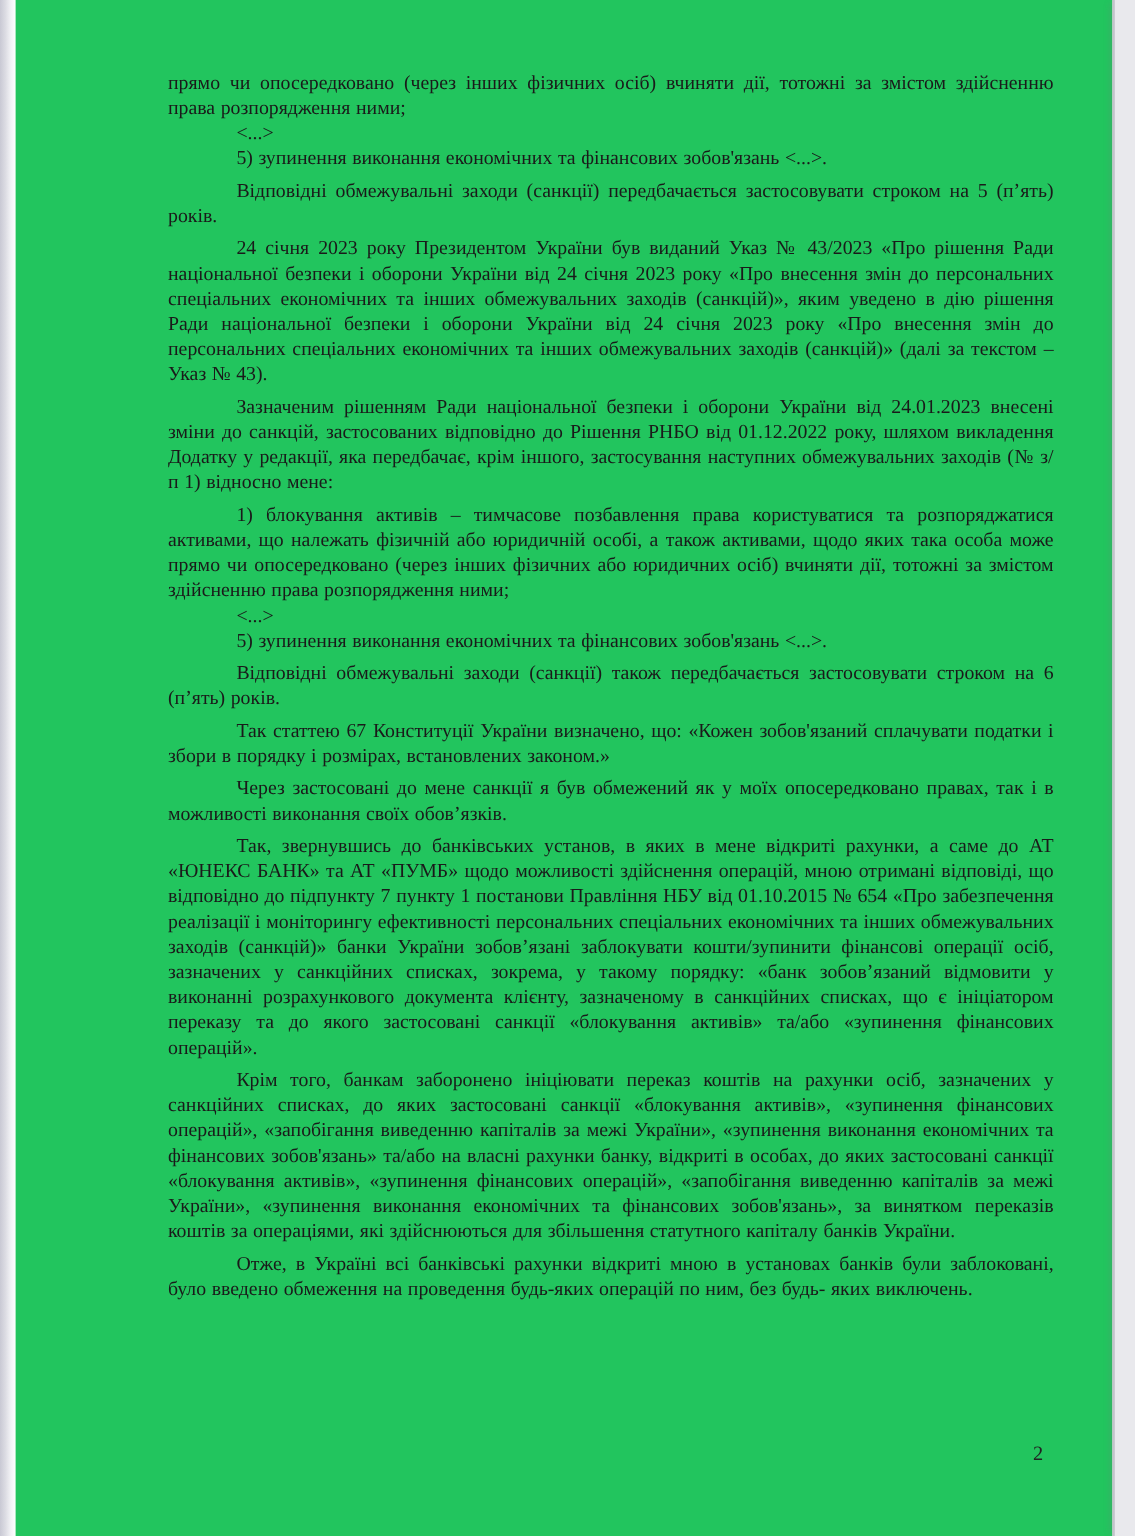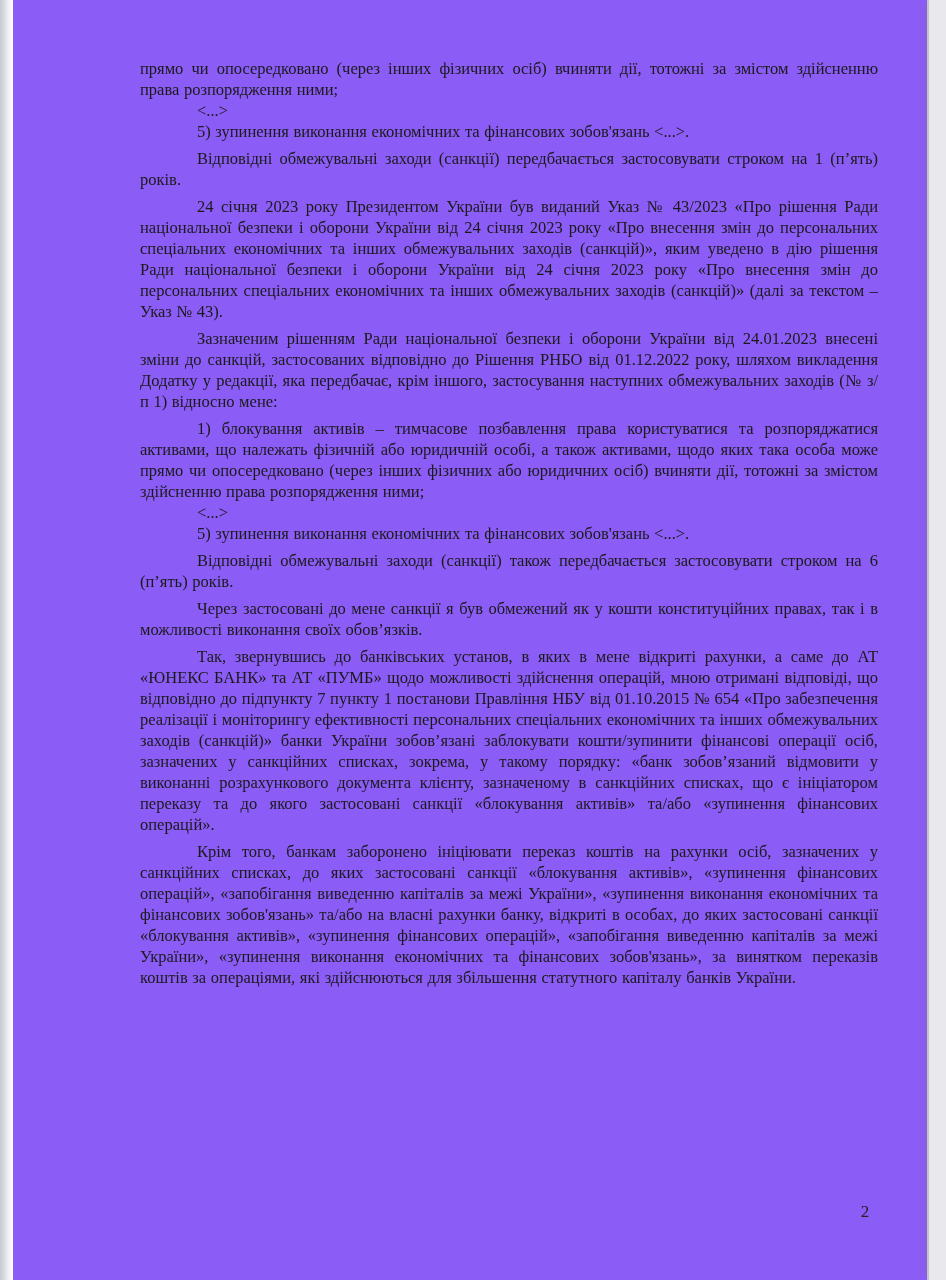"прямо чи опосередковано (через інших" .page { background: #8b5cf6 -> #22c55e }
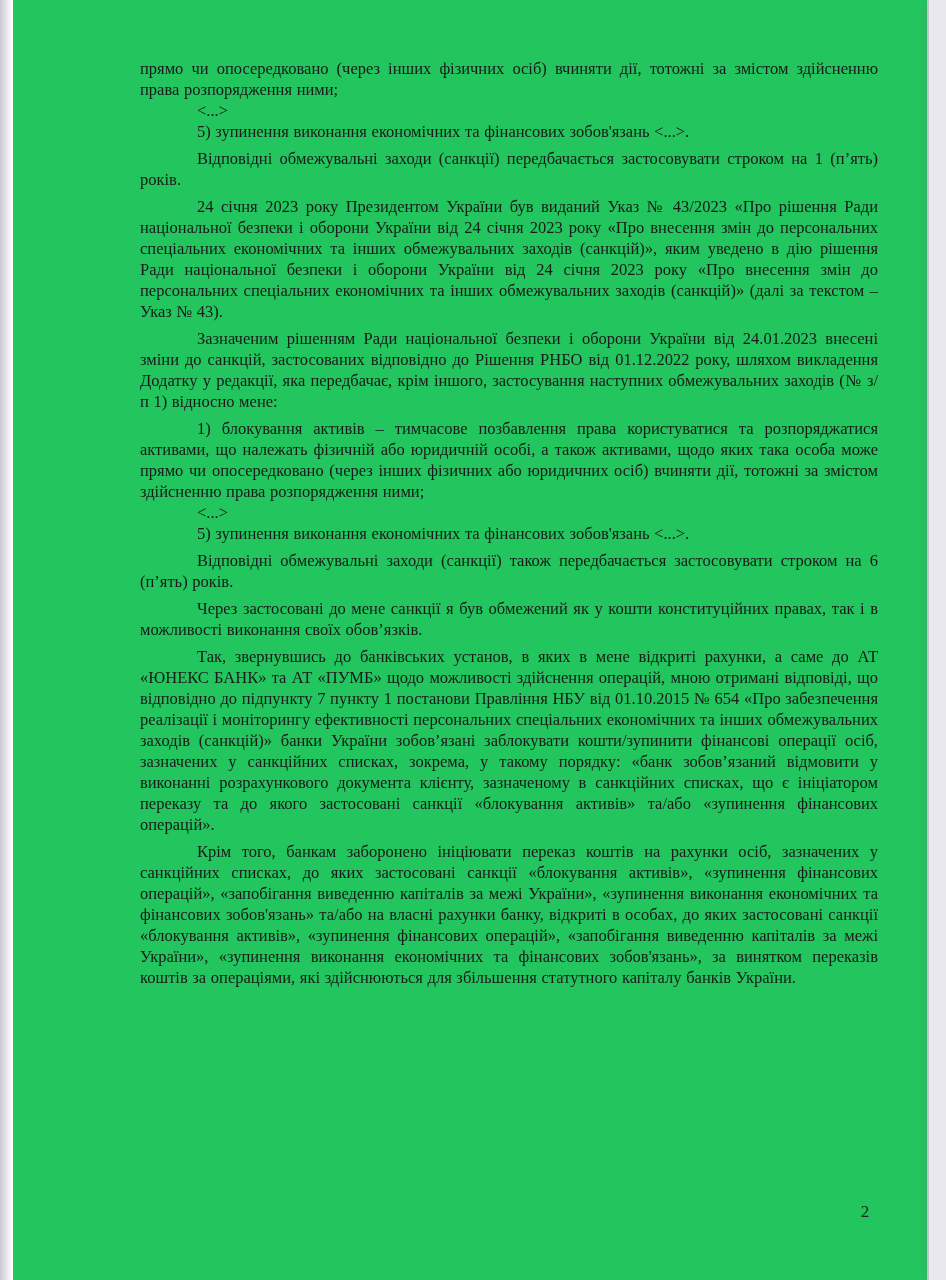"Відповідні обмежувальні заходи (санкції)" p { text: 1 -> 5 }
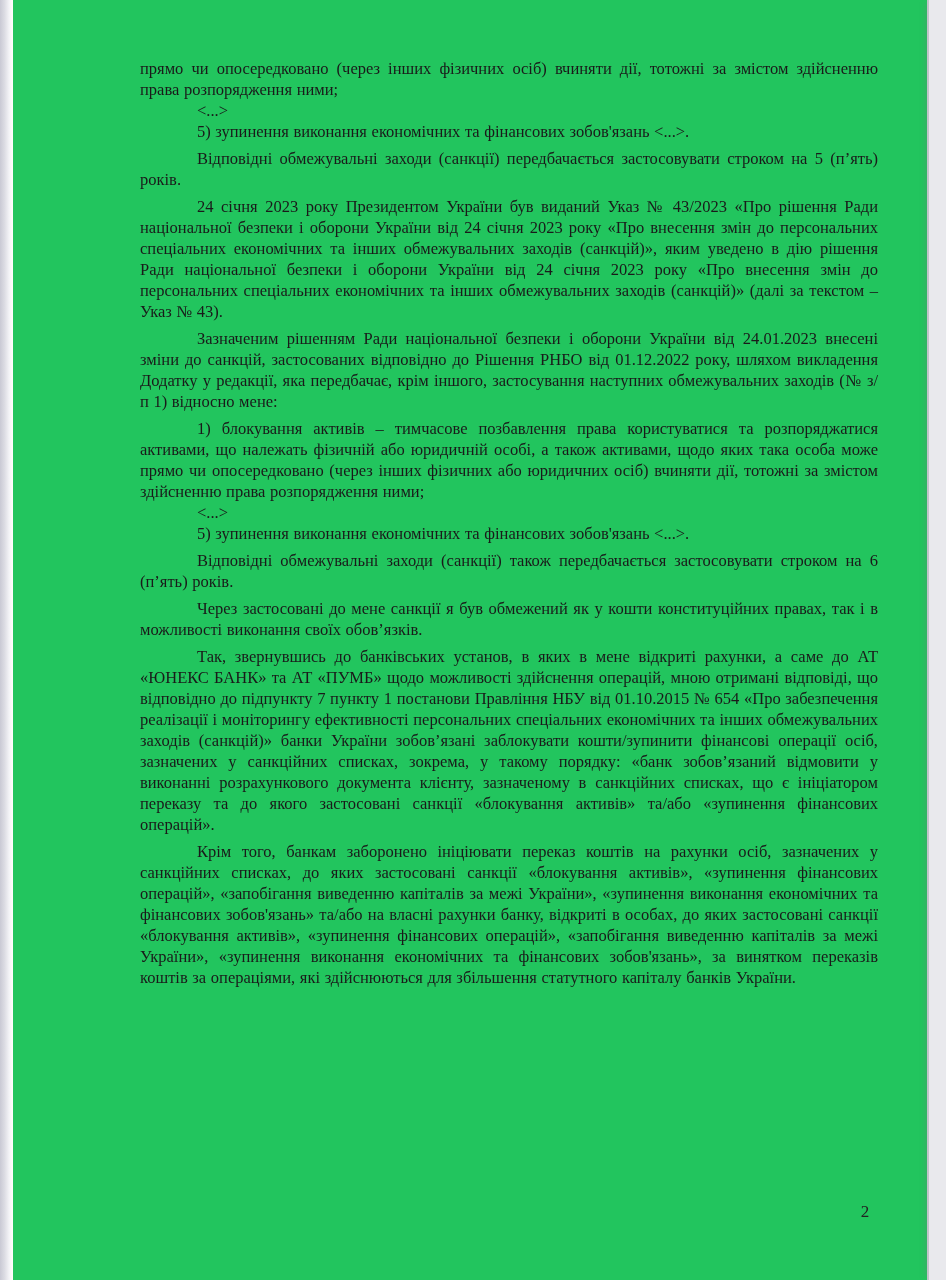"Так статтею 67 Конституції України" p { html: none -> <p>Так статтею 67 Конституції України визначено, що: «Кожен зобов'язаний сплачувати податки і збори в порядку і розмірах, встановлених законом.»</p> }
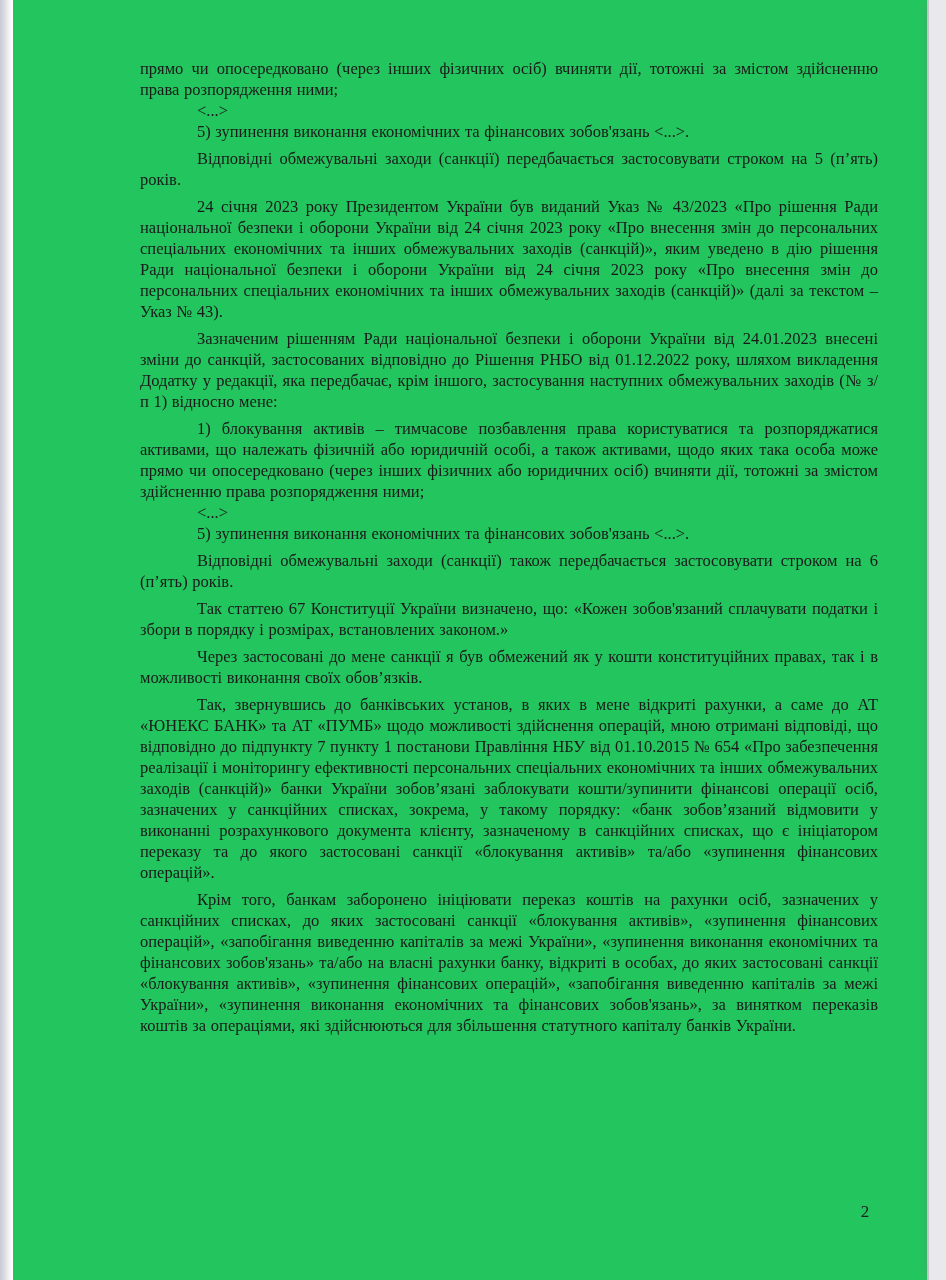"Через застосовані до мене санкції" p { text: кошти конституційних -> моїх опосередковано }
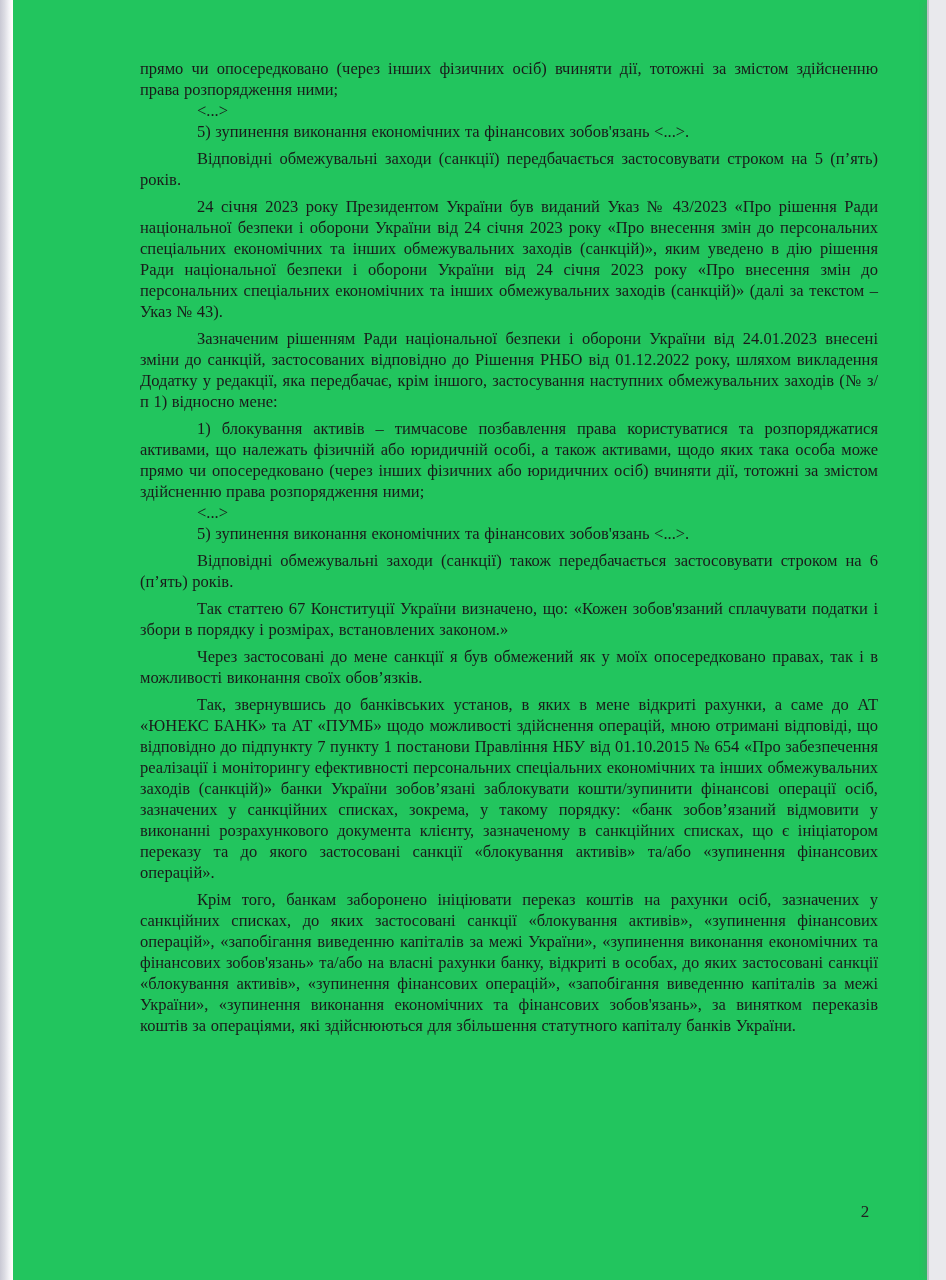"Отже, в Україні всі банківські" p { html: none -> <p>Отже, в Україні всі банківські рахунки відкриті мною в установах банків були заблоковані, було введено обмеження на проведення будь-яких операцій по ним, без будь- яких виключень.</p> }
